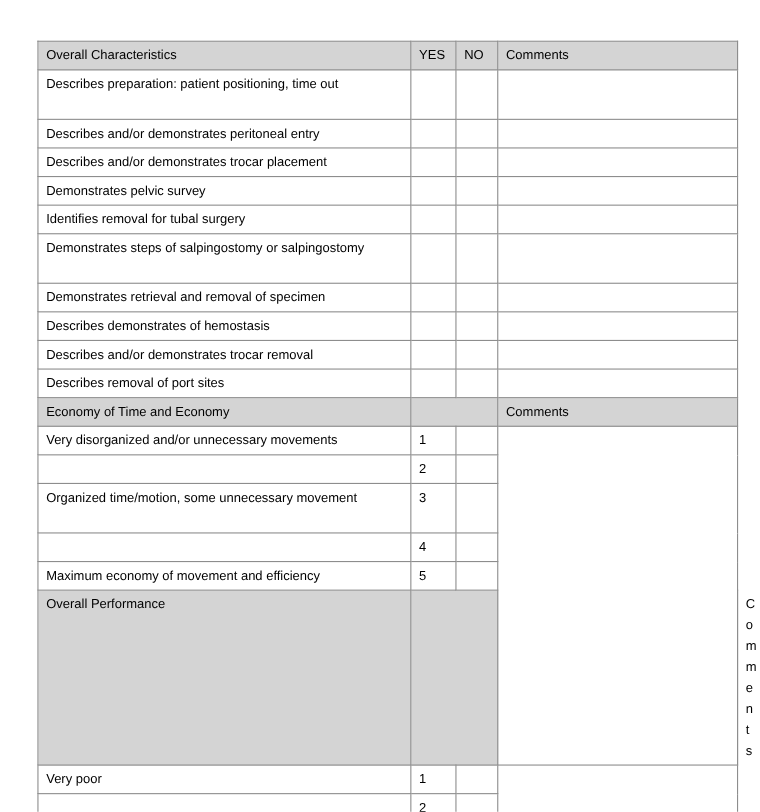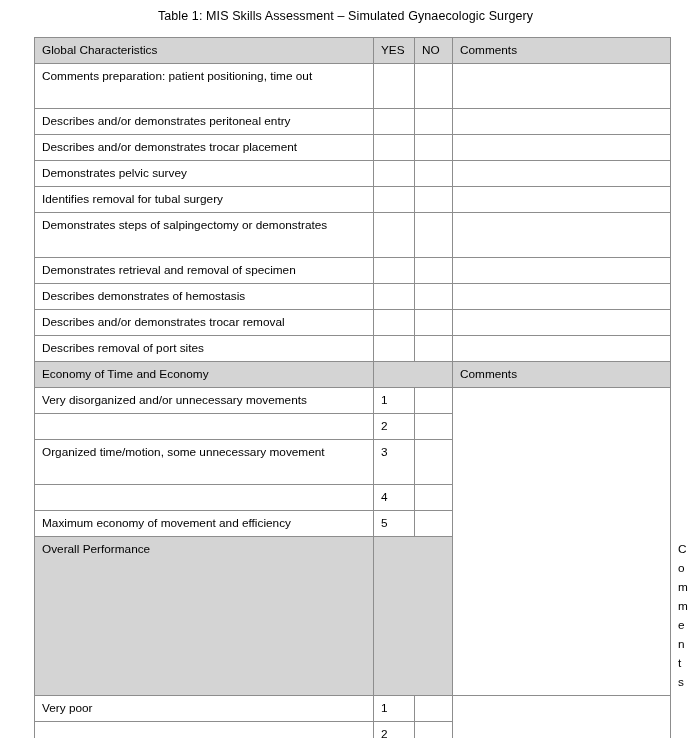"Table 1: MIS Skills Assessment" div.title { html: <div>Table 1: MIS Skills Assessment – Simulated Gynaecologic Surgery</div> -> none }
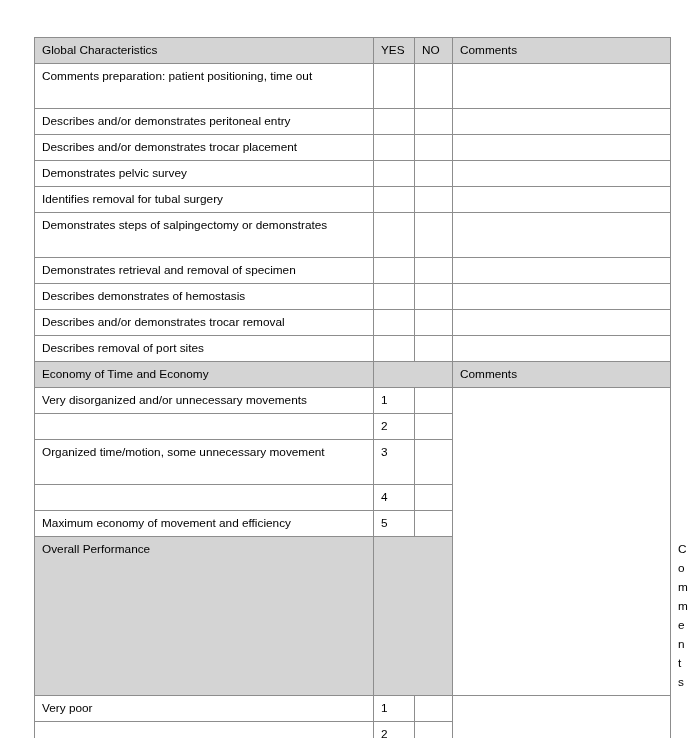"Global Characteristics" td { text: Global -> Overall }
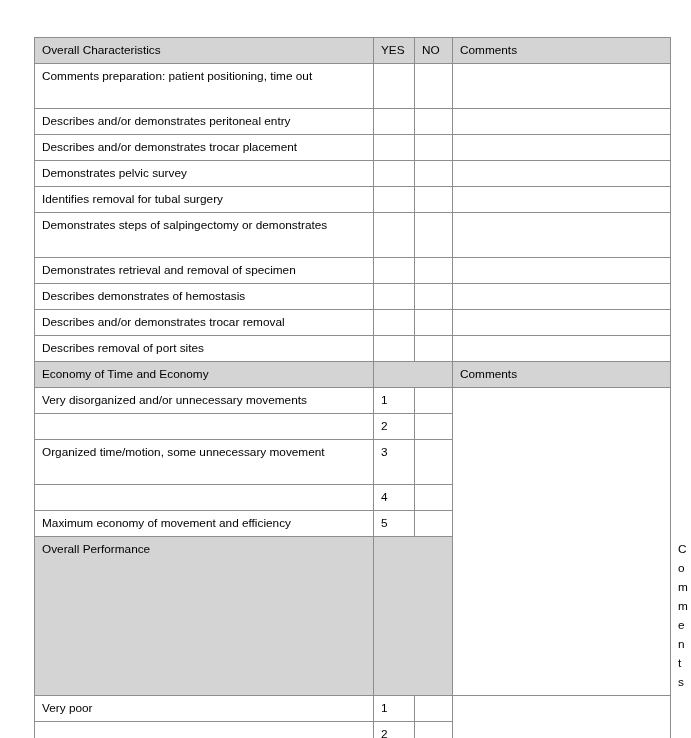"Comments preparation: patient" td.tall-2 { text: Comments -> Describes }
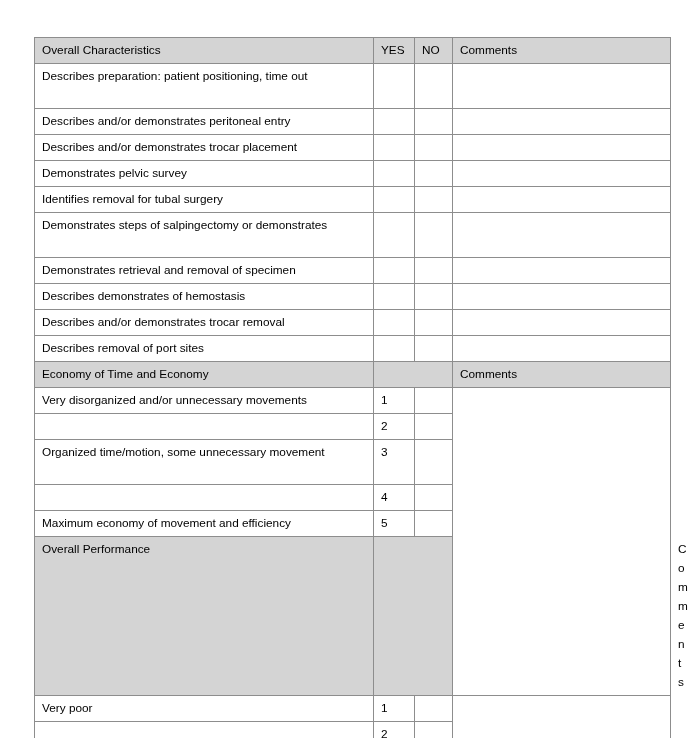"Demonstrates steps of salpingectomy or" td.tall-2 { text: salpingectomy or demonstrates -> salpingostomy or salpingostomy }
